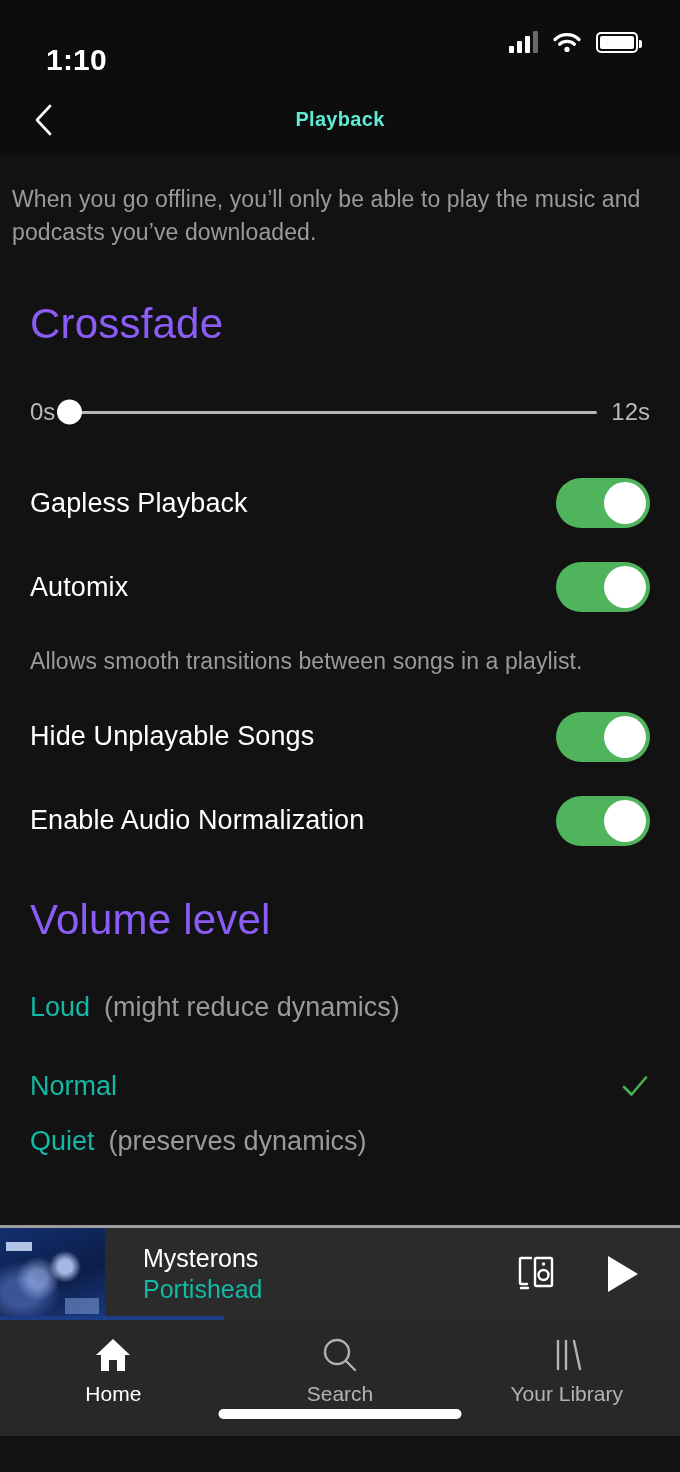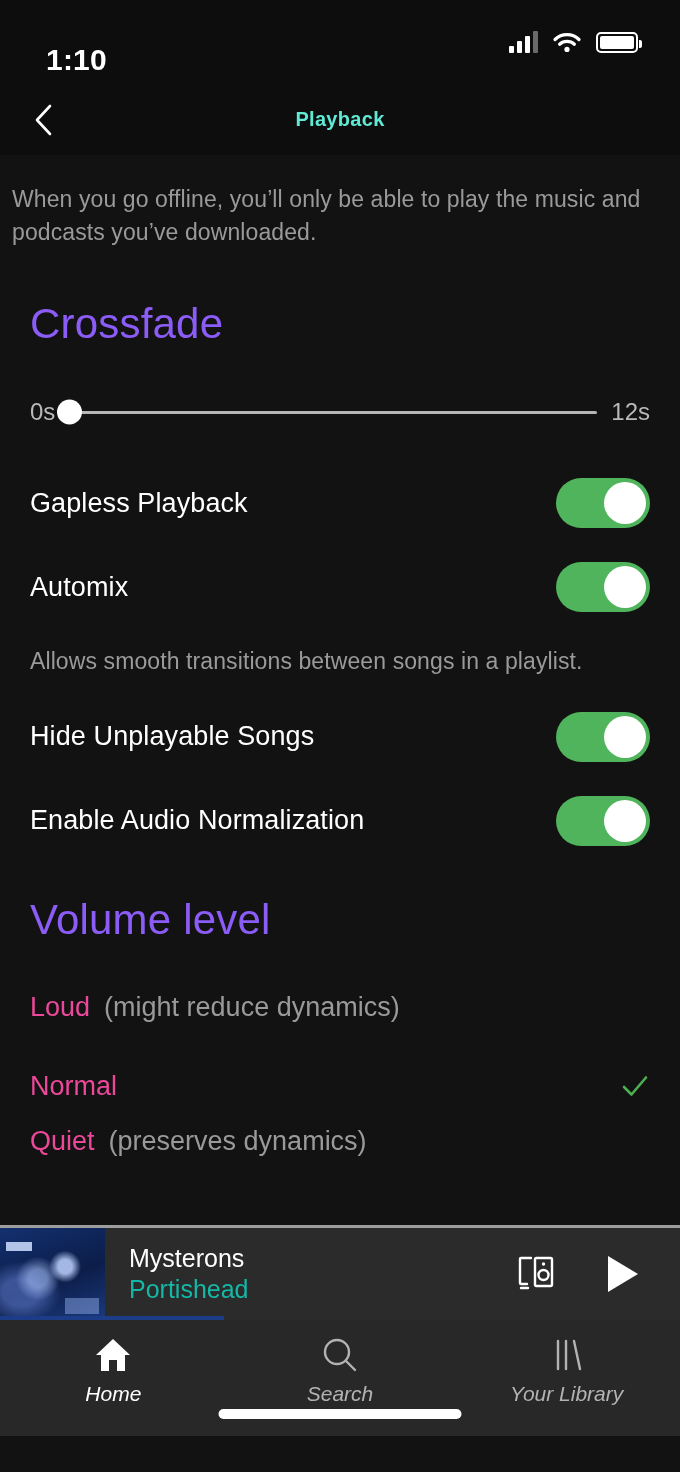"Loud" .vol-name { color: #ec4899 -> #14b8a6 }
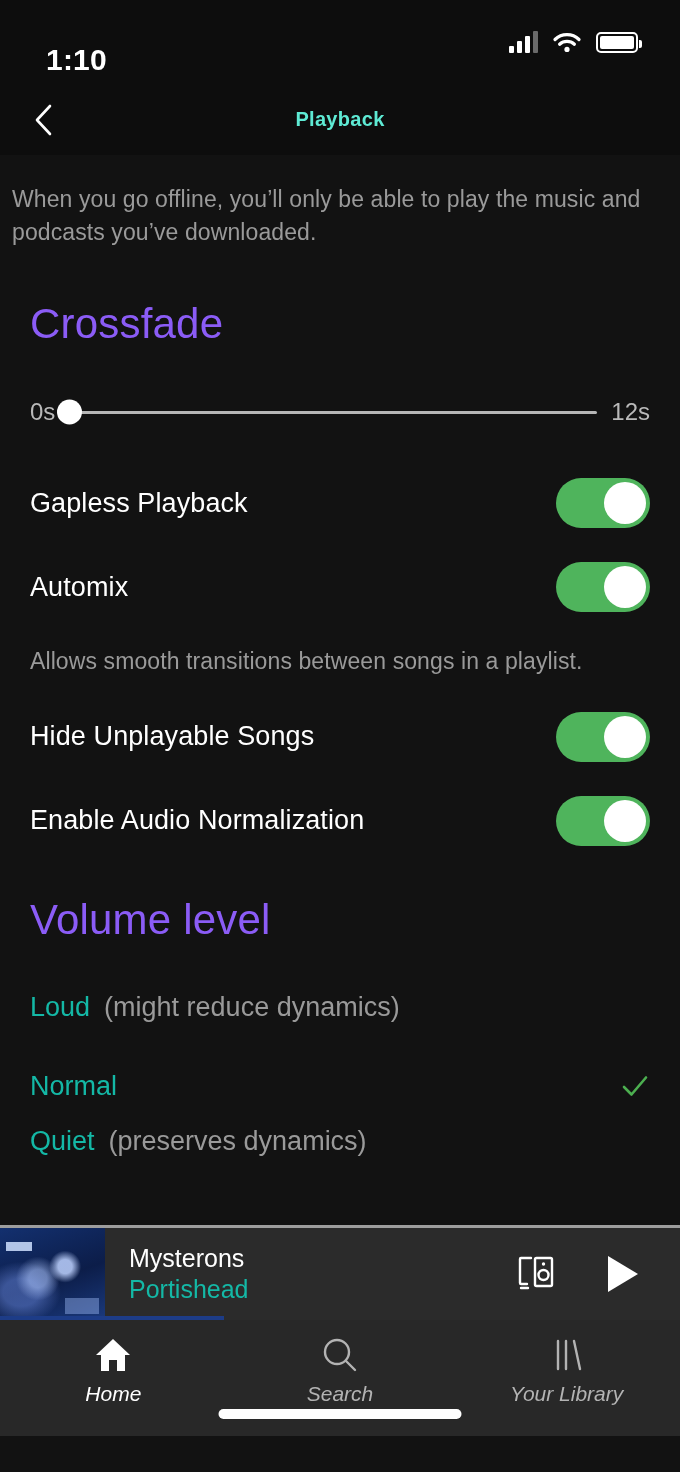"Mysterons" .np-text { padding-left: 24px -> 38px }
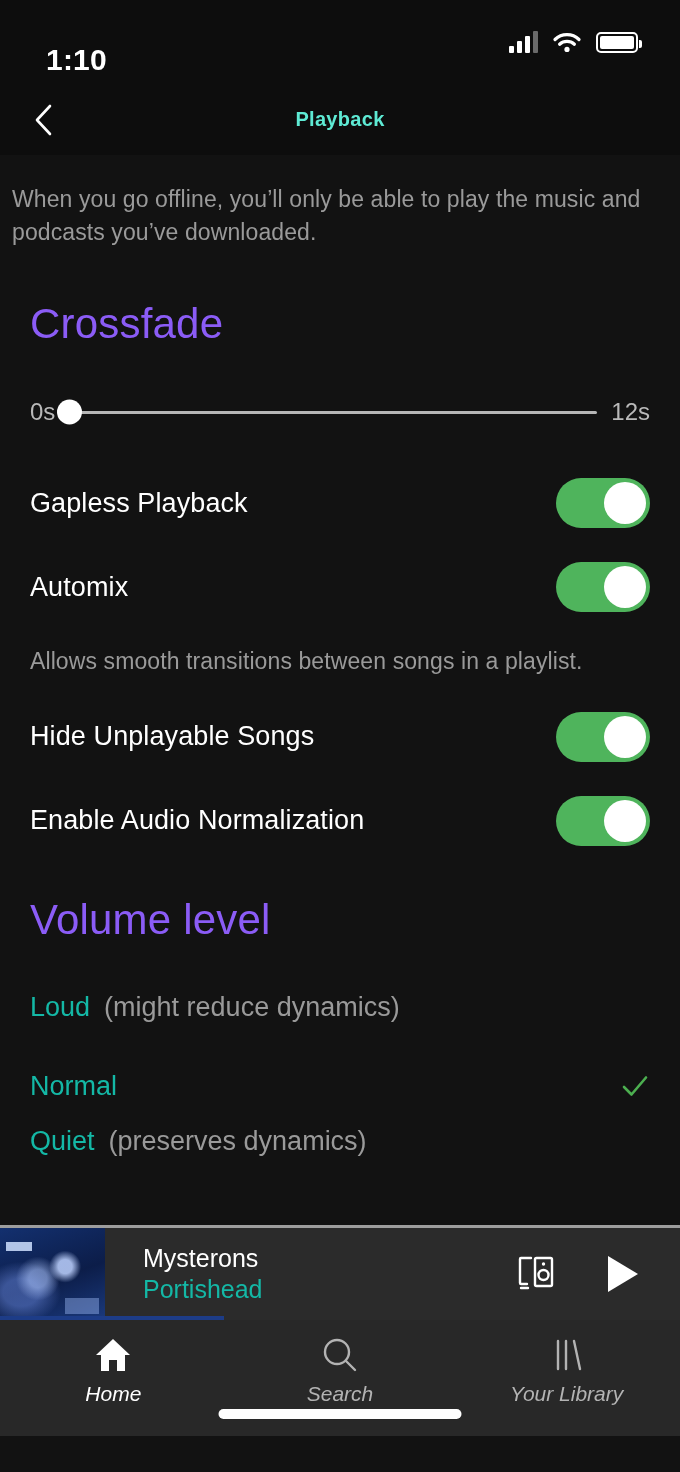"Home" .nav-item .nav-label { font-style: italic -> none }
